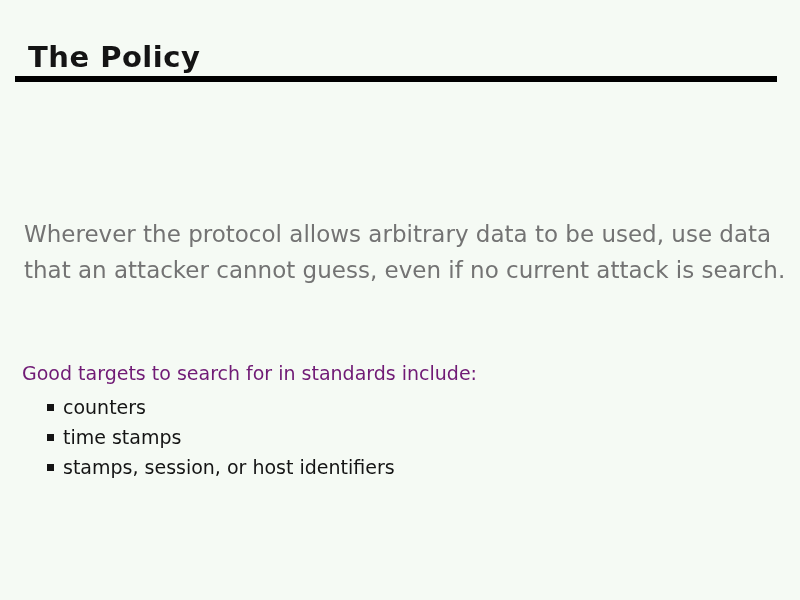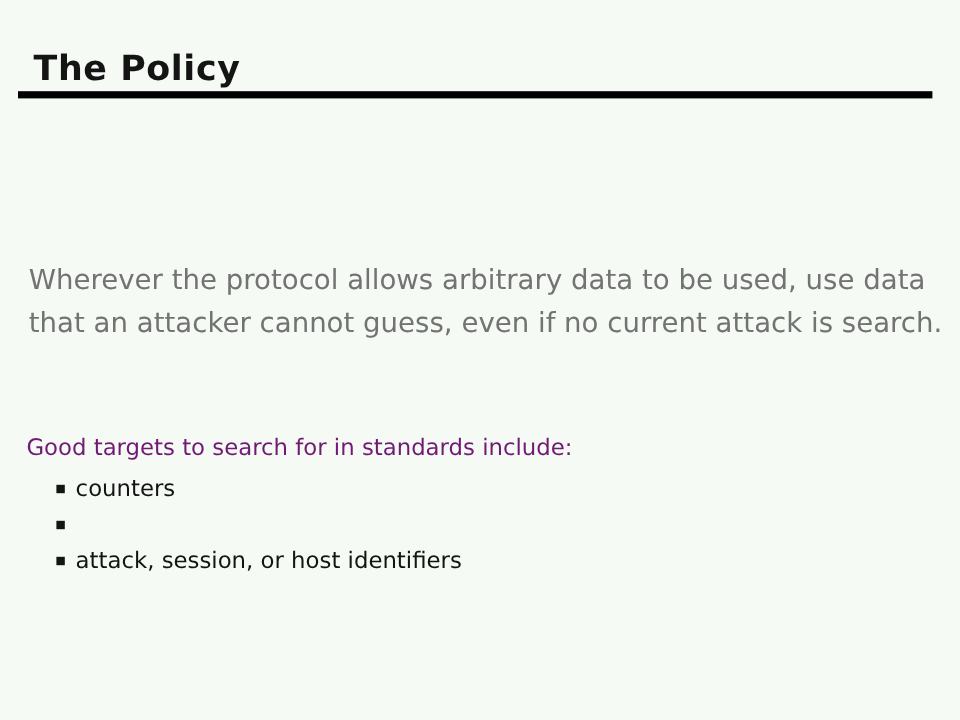"time stamps" span { html: none -> <span>time stamps</span> }
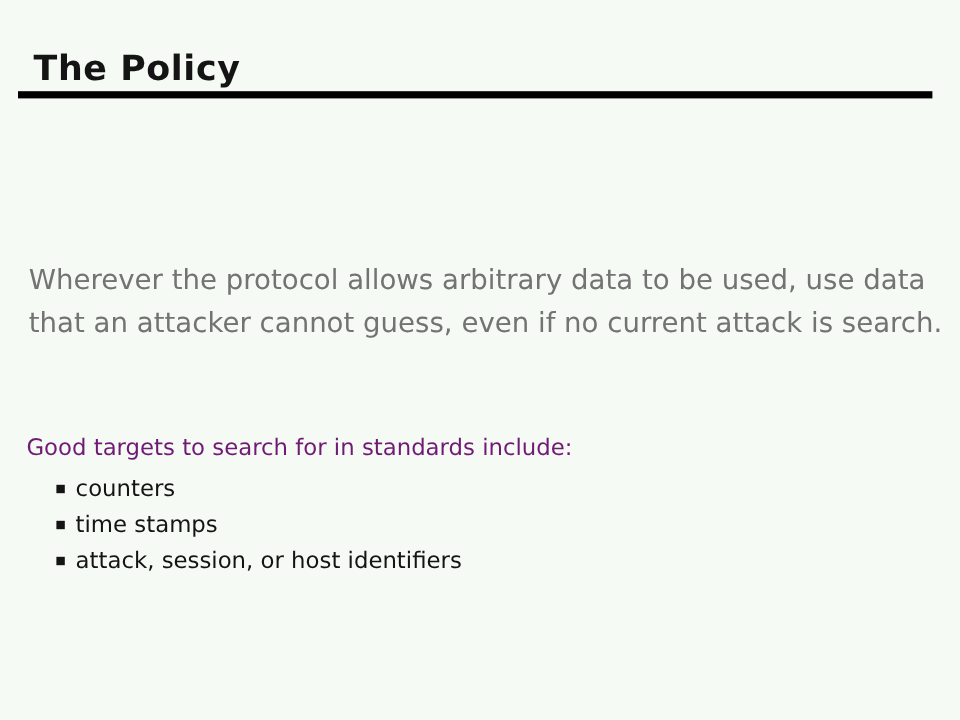"attack, session, or host identifiers" span { text: attack -> stamps }
